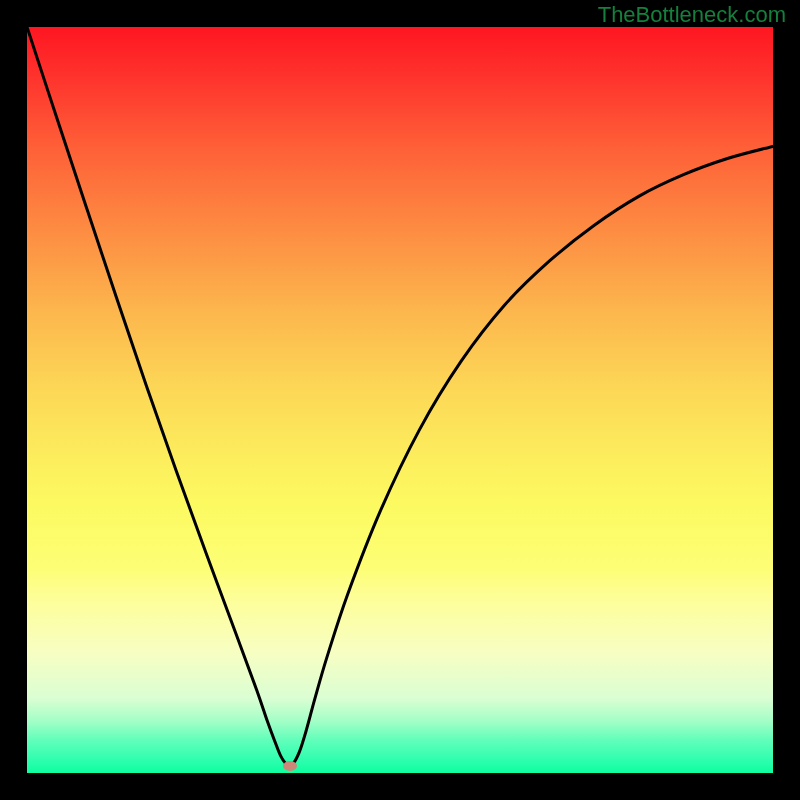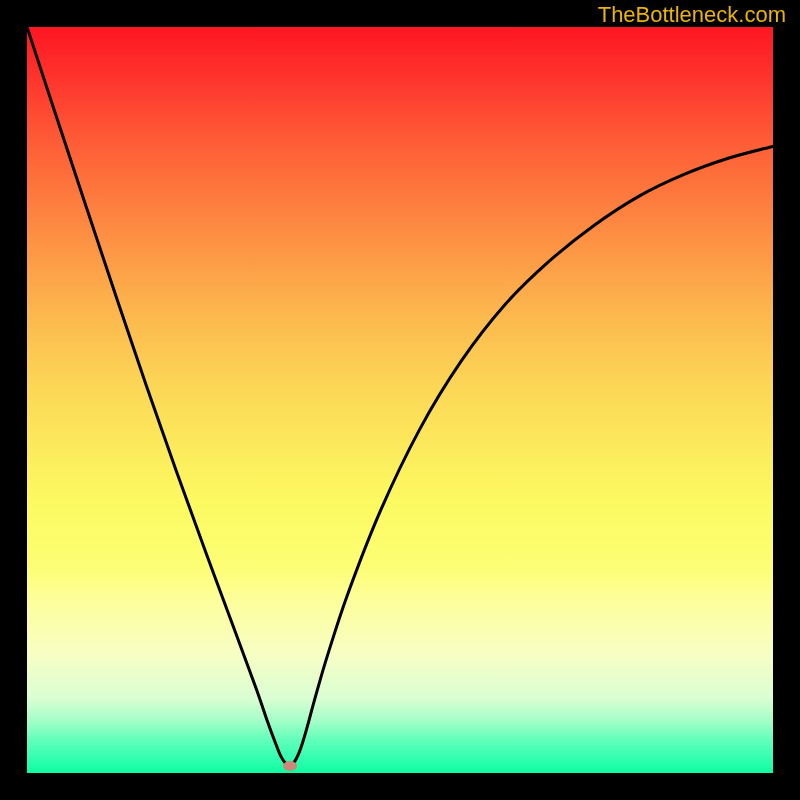"TheBottleneck.com" .watermark { color: #eab308 -> #15803d }
